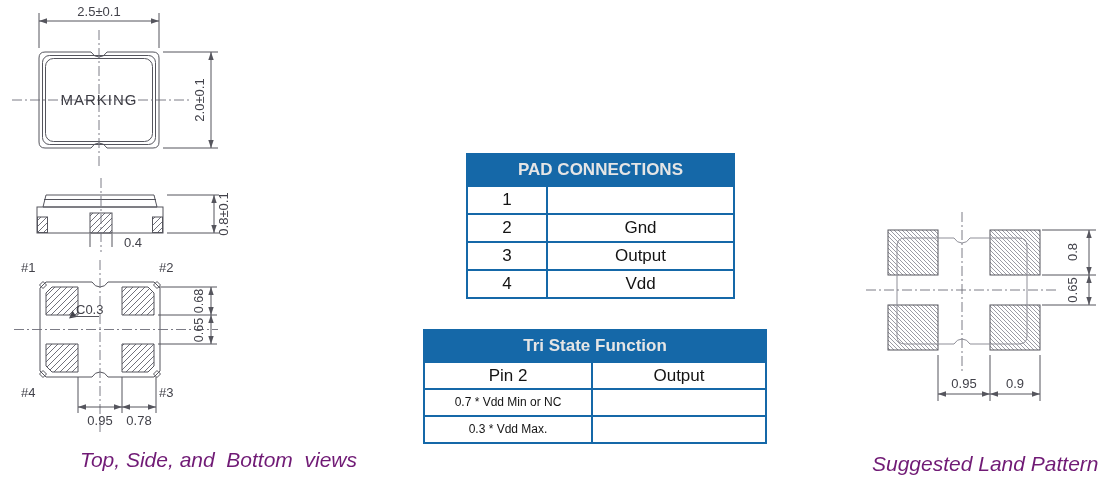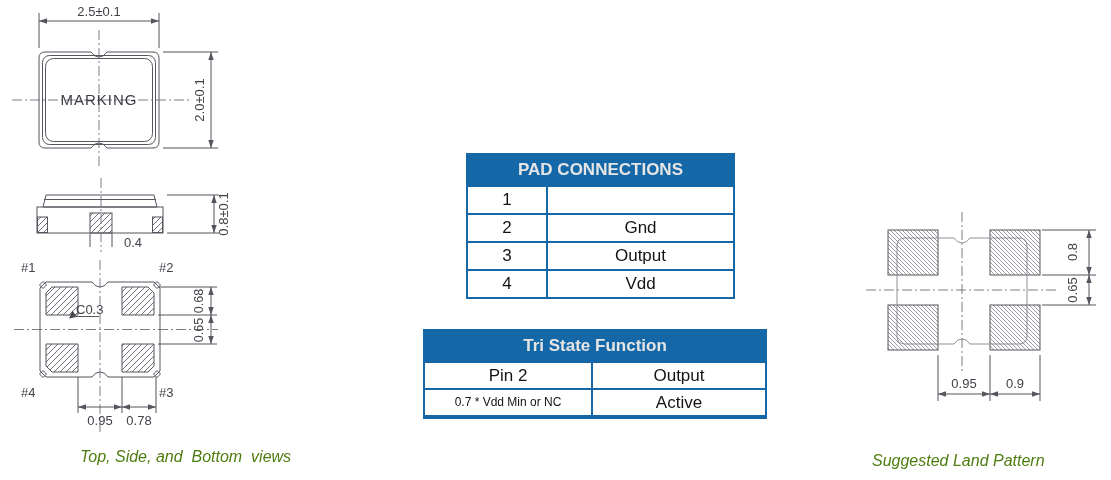"Active" div { html: <div>Active</div> -> none }
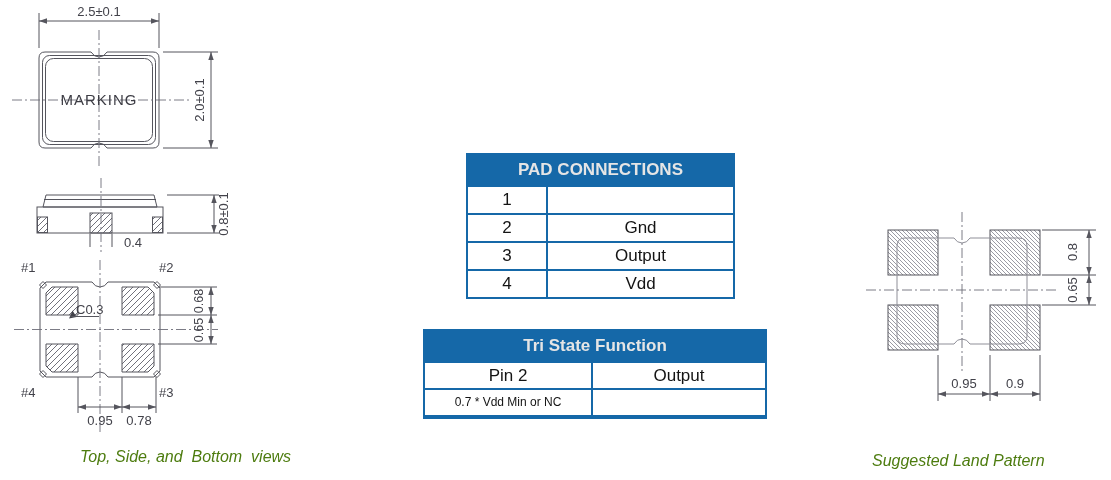"0.3 * Vdd Max." div.cond { html: none -> <div>0.3 * Vdd Max.</div> }
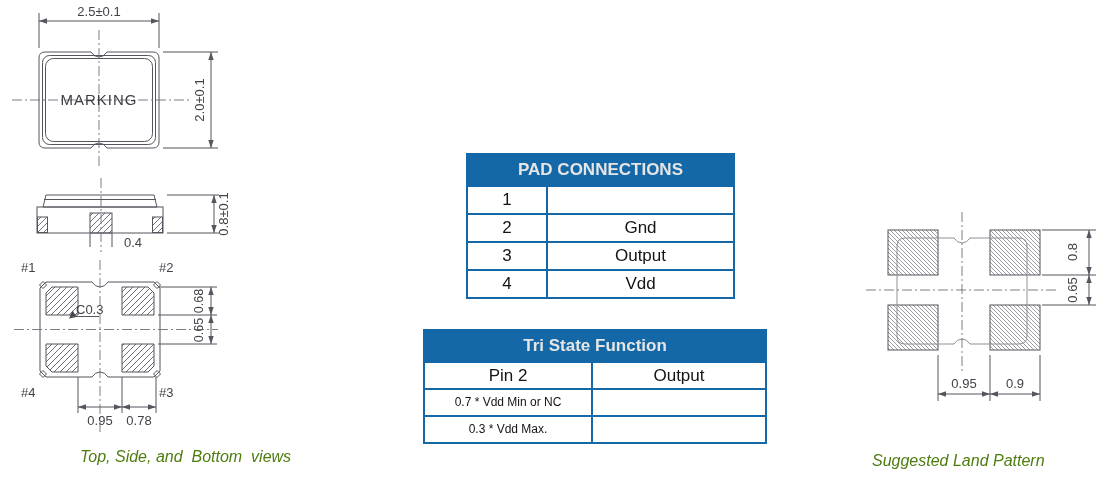"Top, Side, and Bottom views" .caption { color: #4d7c0f -> #701a75; font-size: 16px -> 21px }
